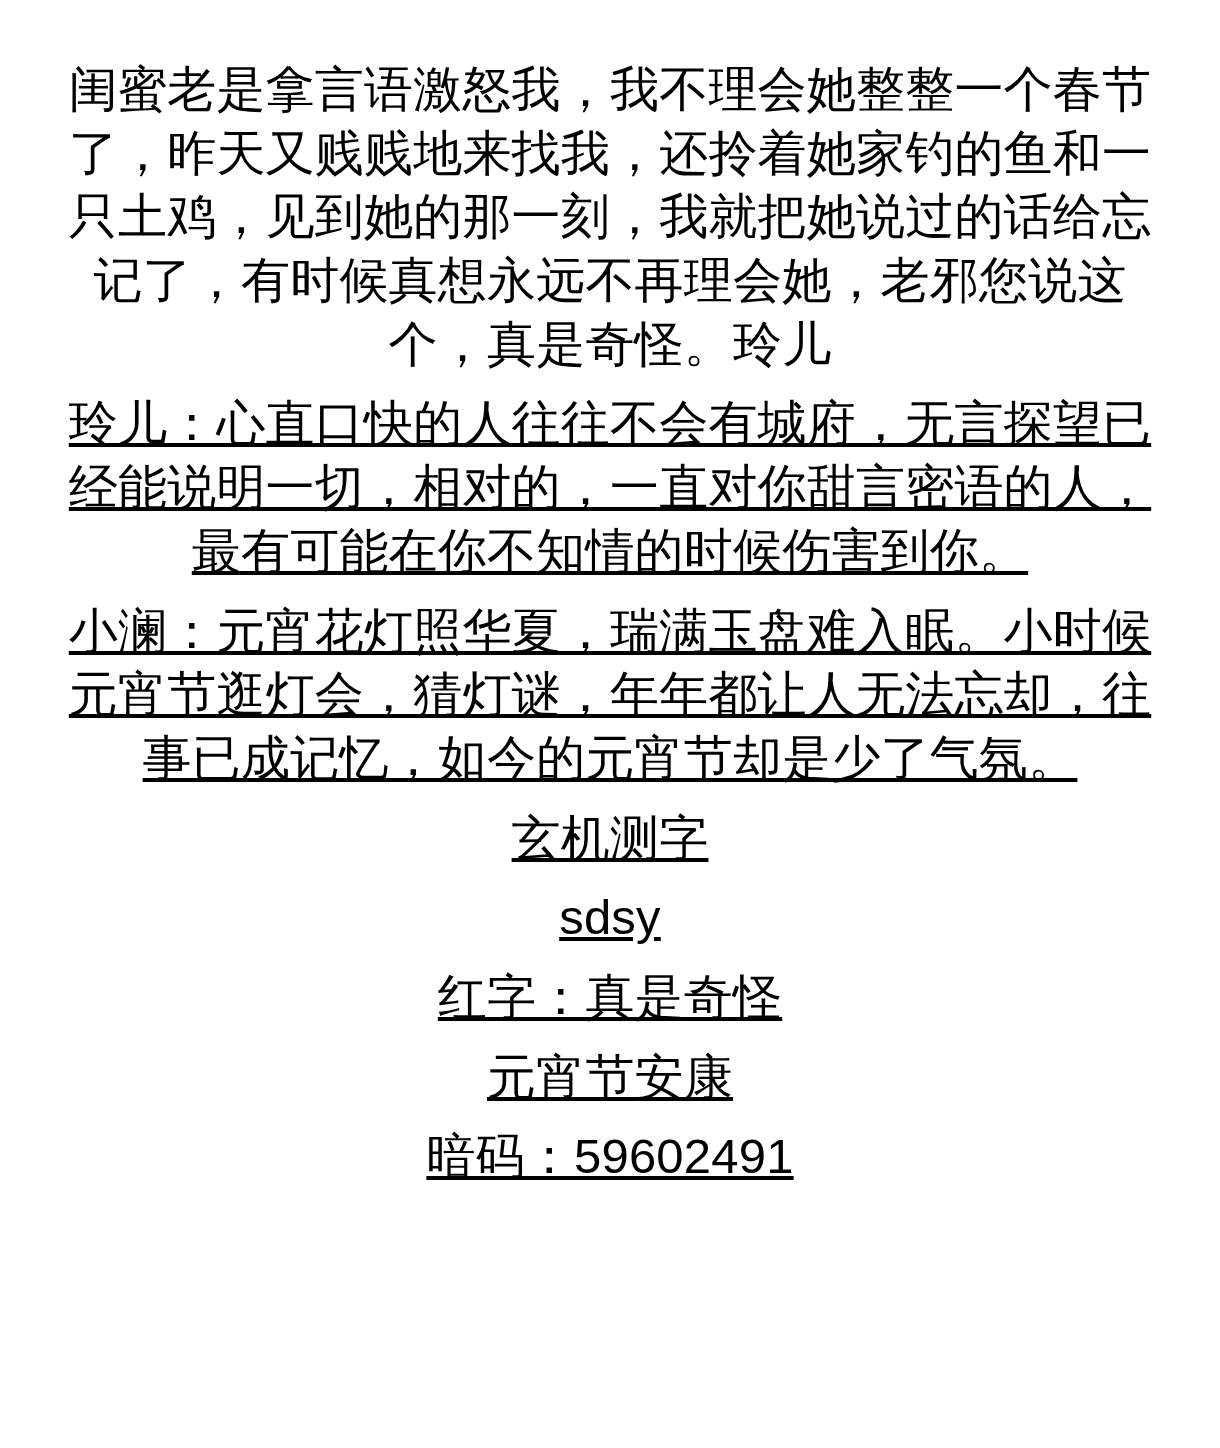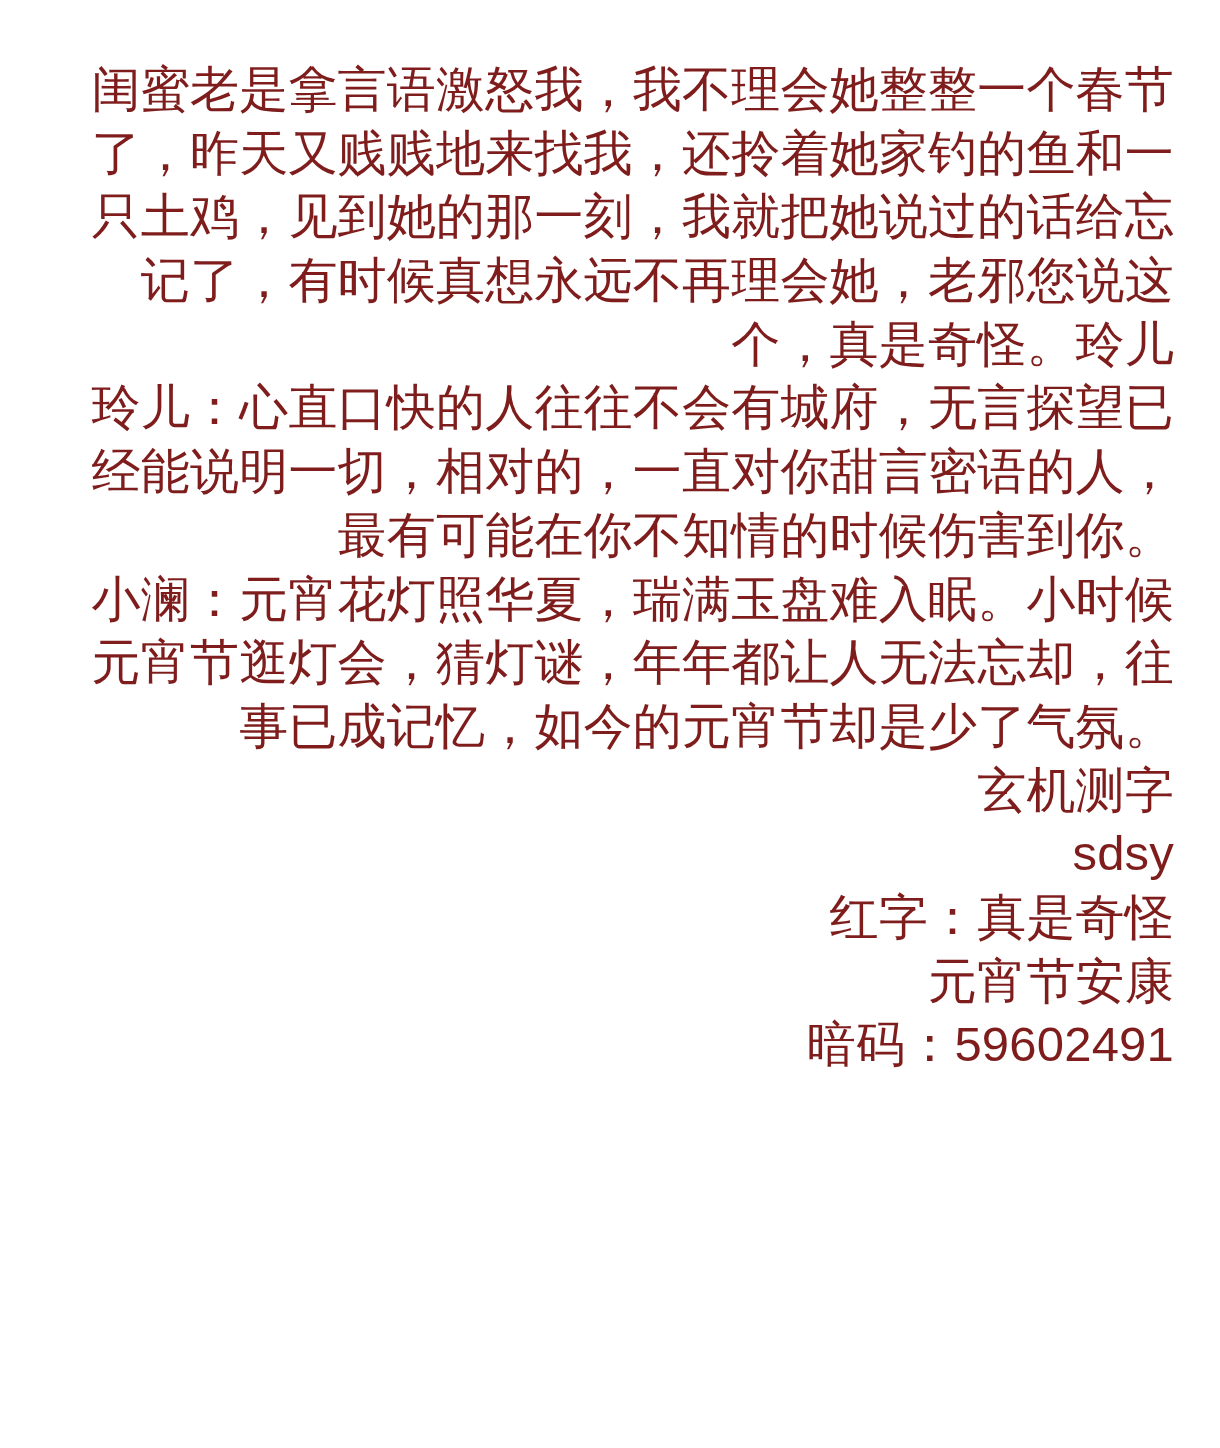"闺蜜老是拿言语激怒我，我不理会她整整一个春节了，昨天又贱贱地来找我，还拎着她家钓" .text-block { color: #7f1d1d -> #000000; text-align: right -> center }
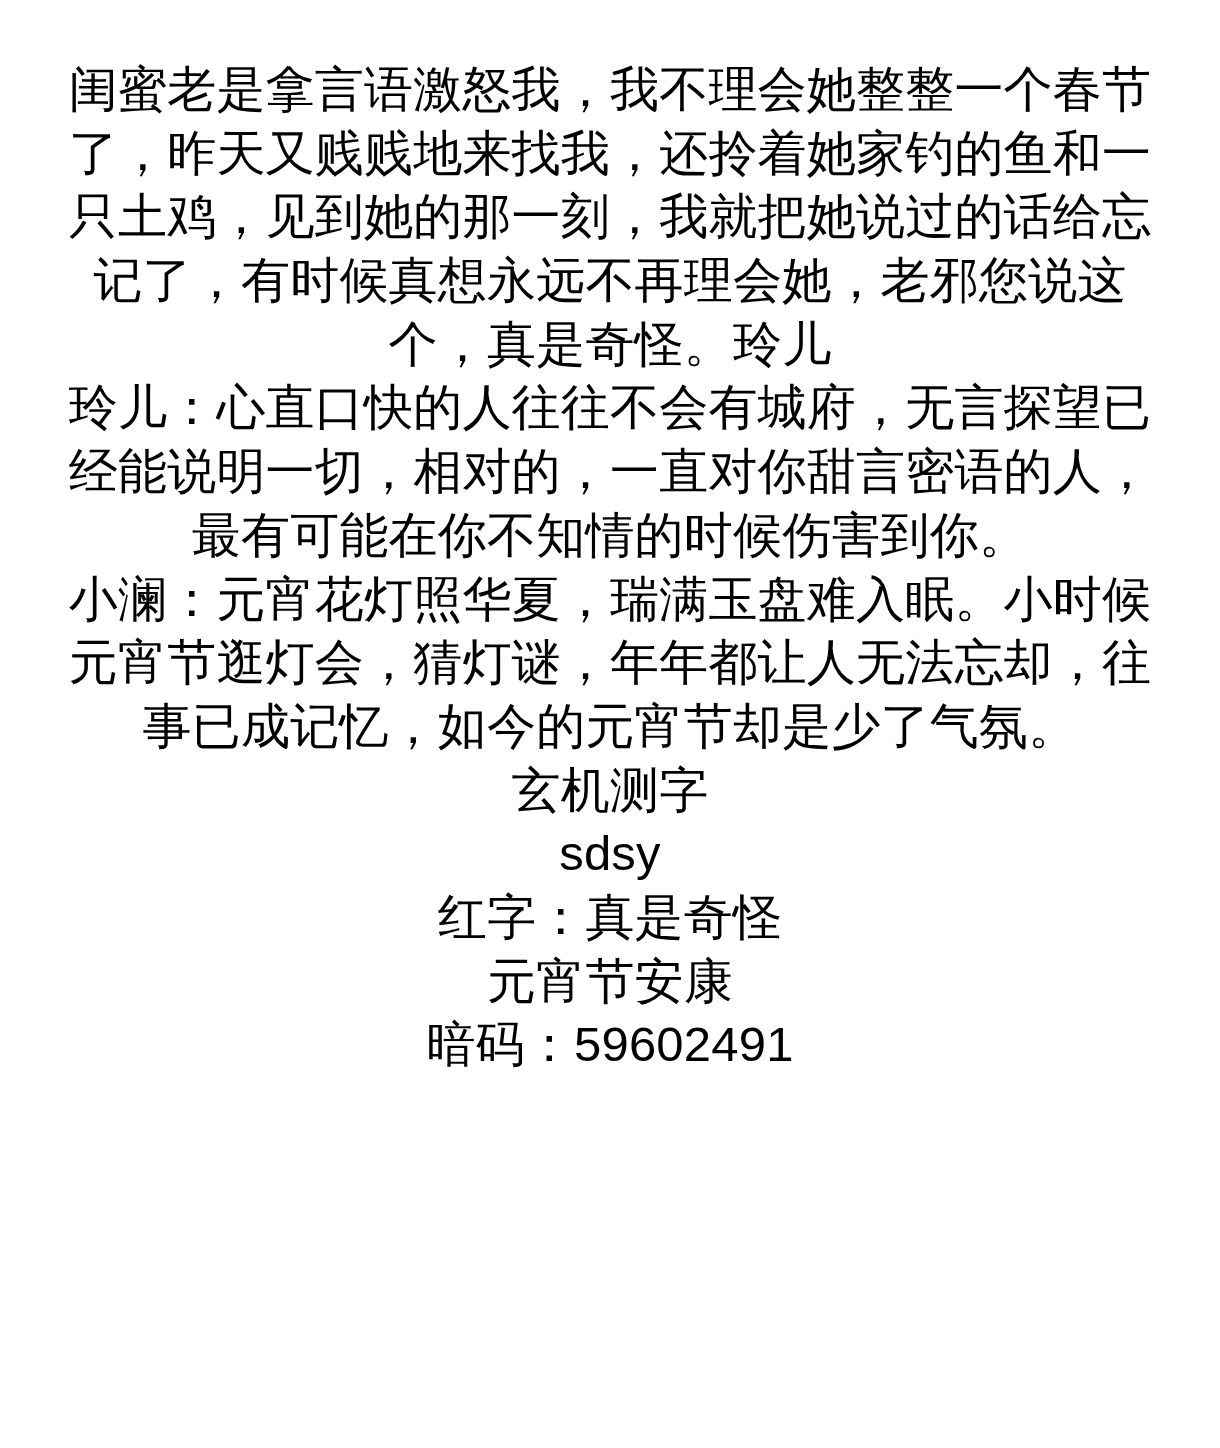"玲儿：心直口快的人往往不会有城府，无言探望已经能说明一切，相对的，一直对你甜言密" .para + .para { margin-top: 0 -> 16px; text-decoration: none -> underline }
